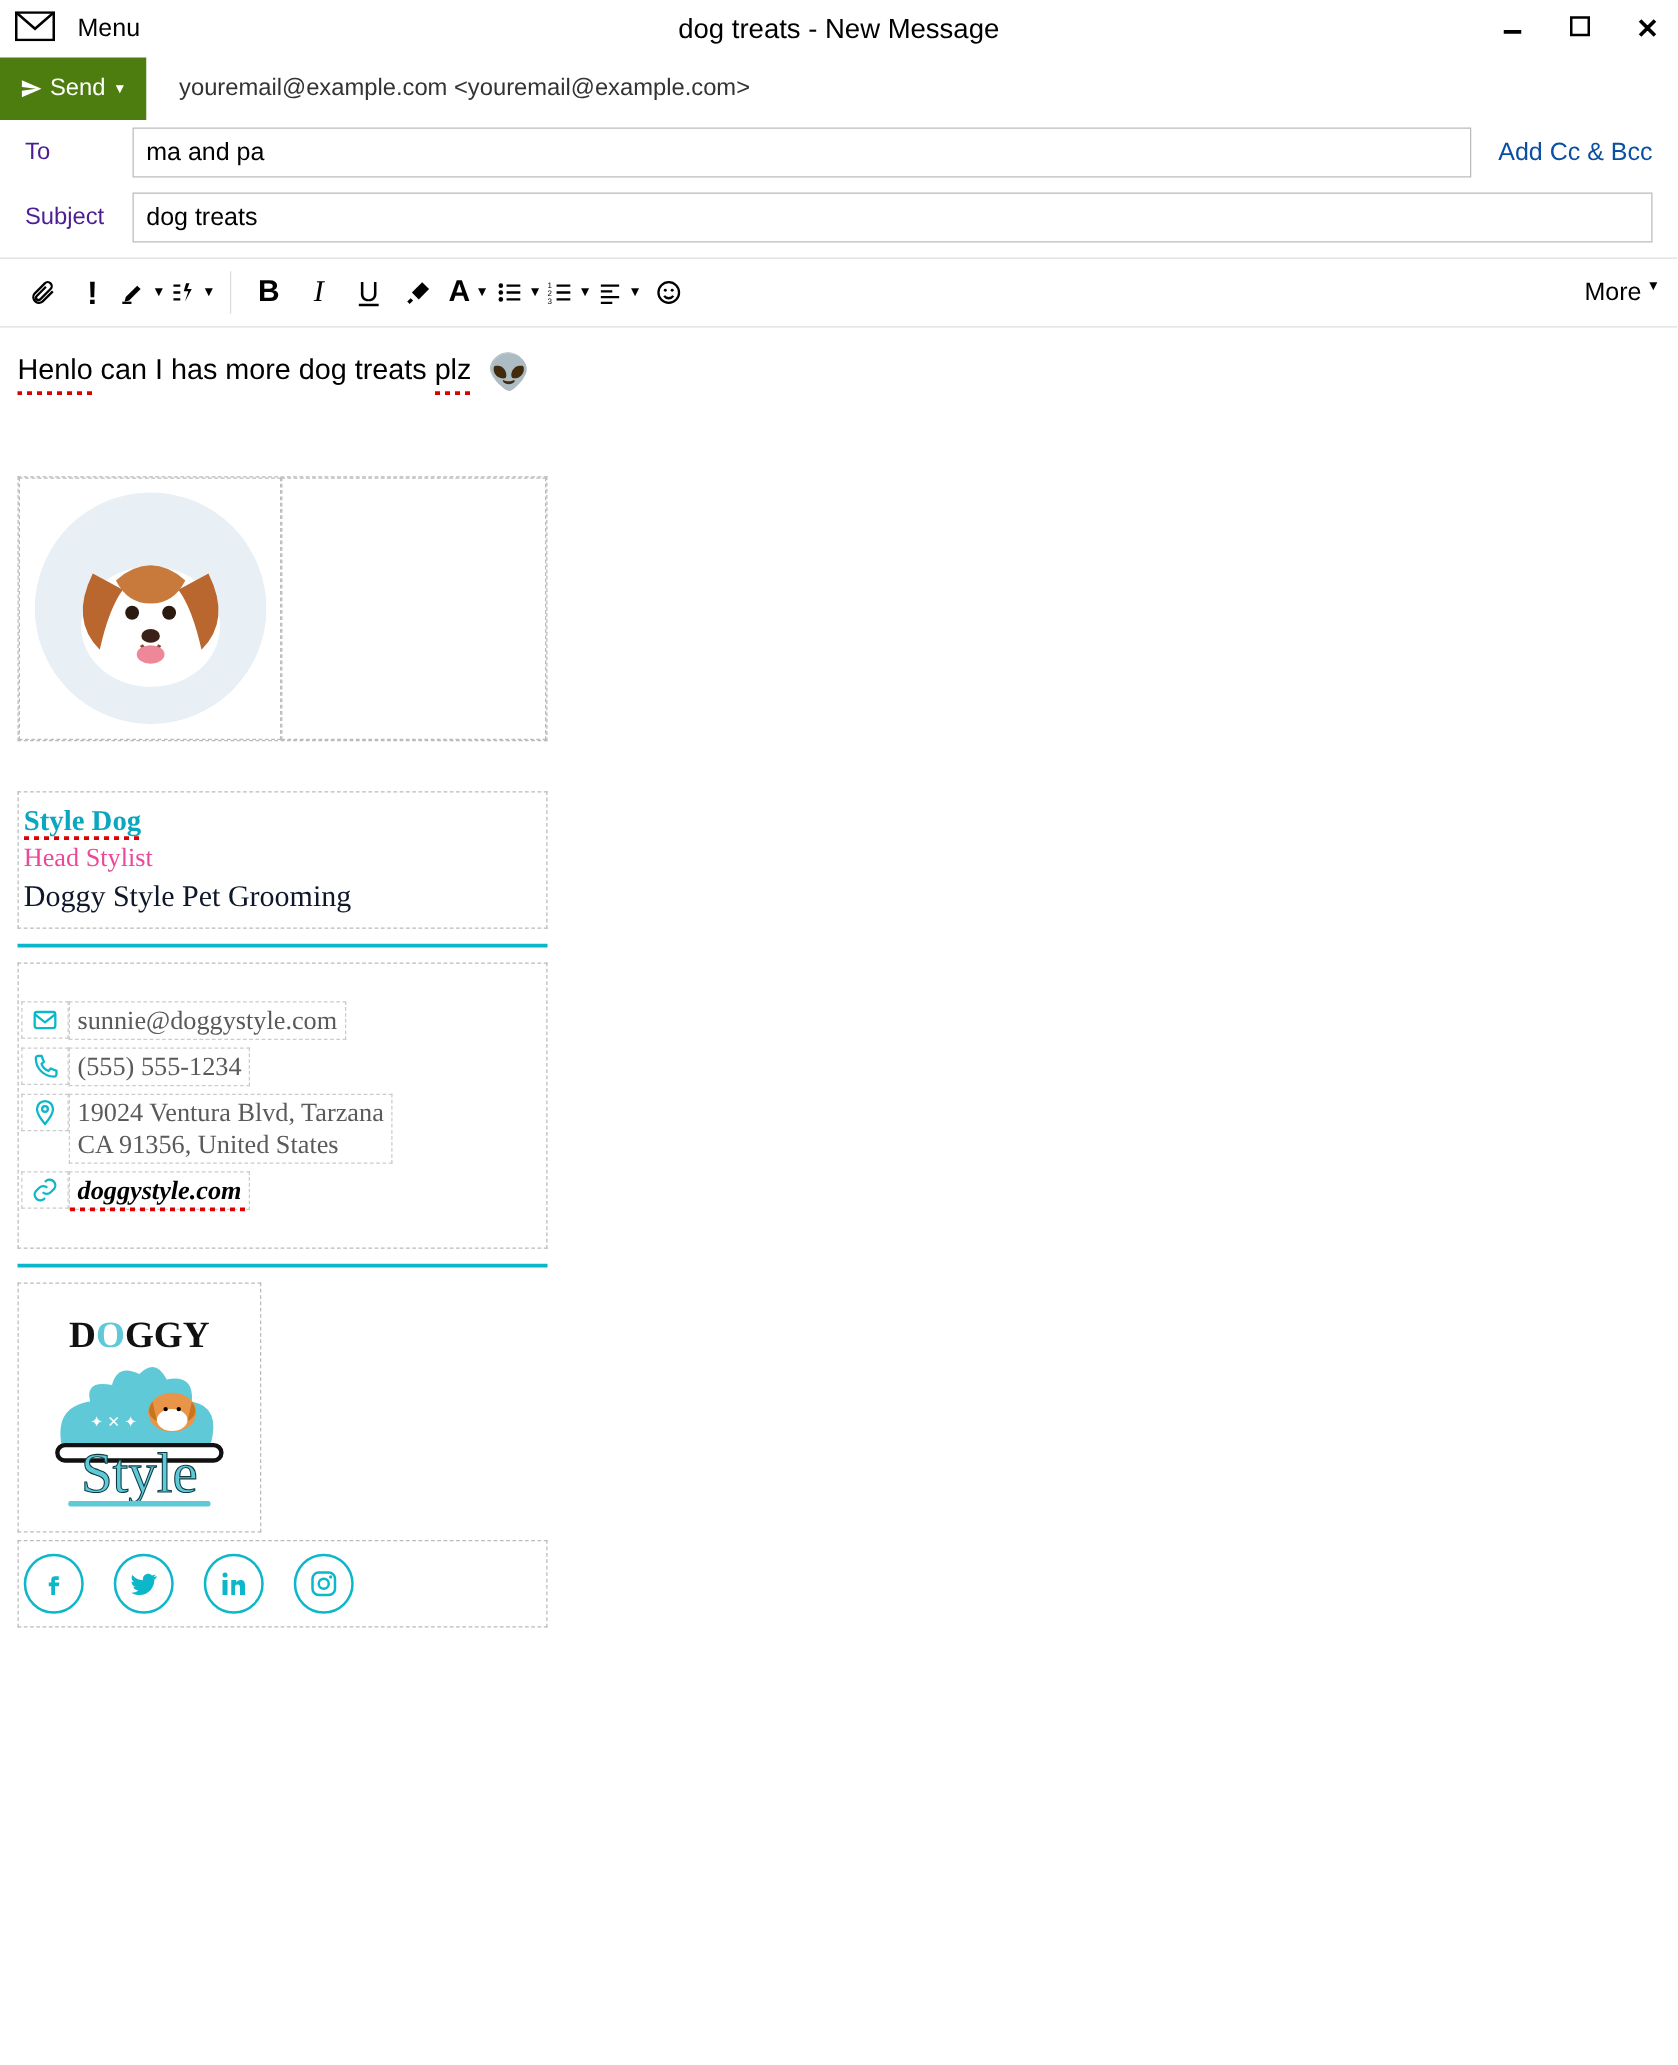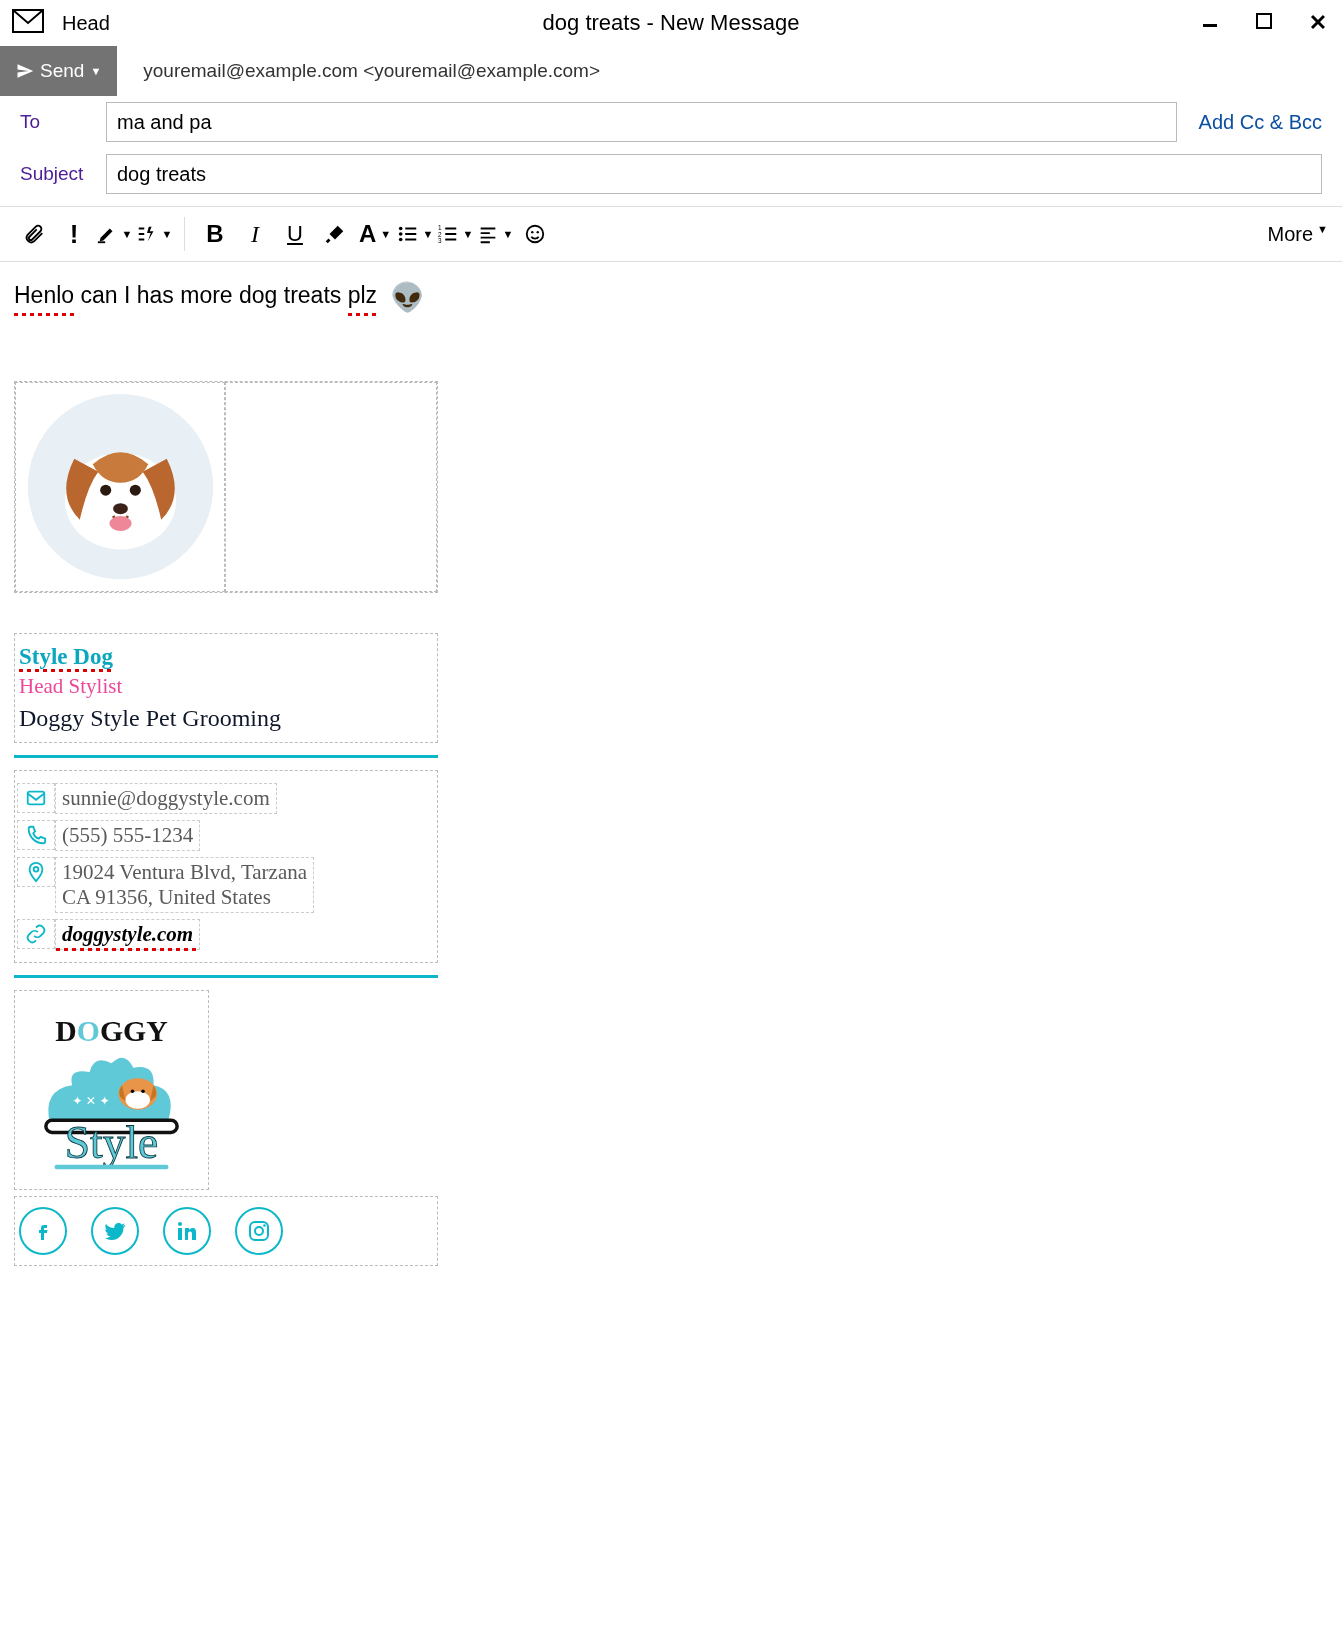"Head" span.menu-label { text: Head -> Menu }
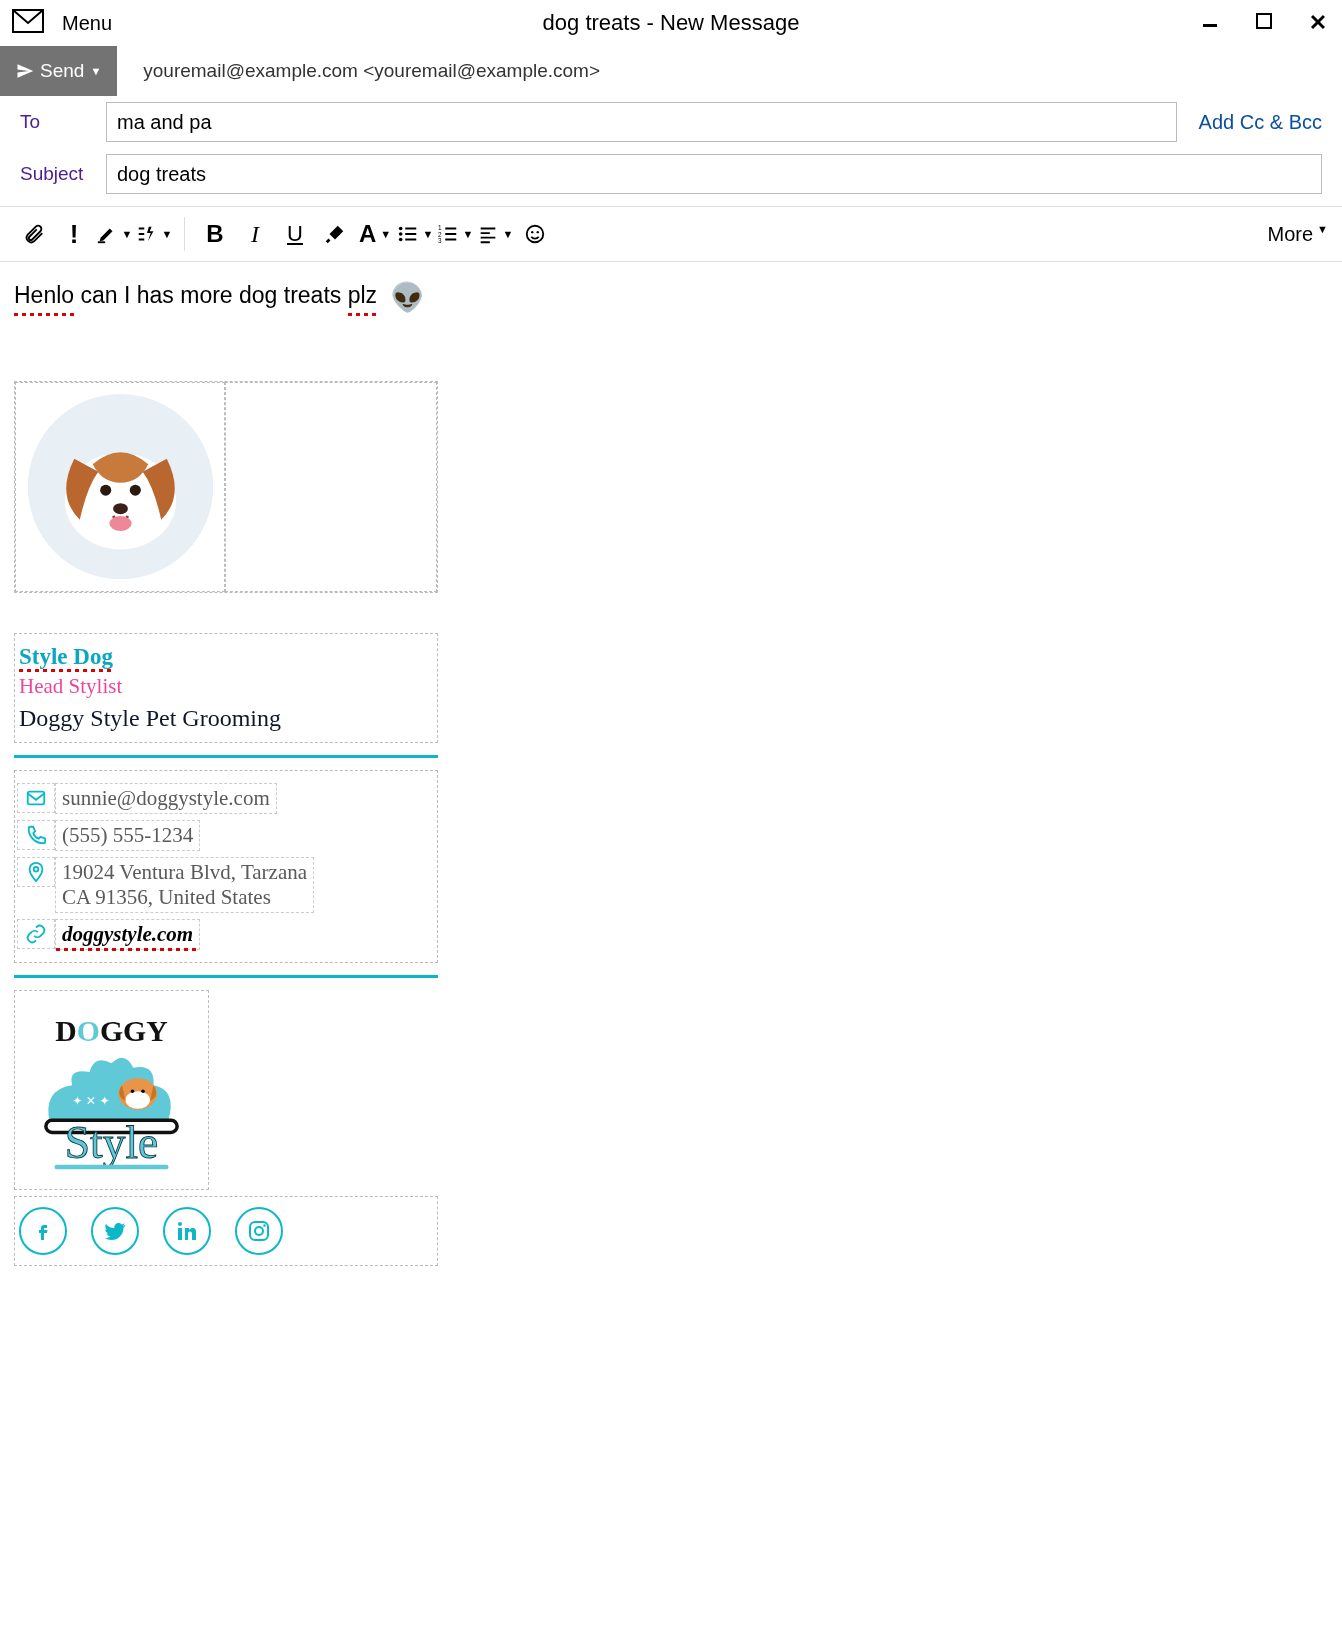"Send" .send-btn { background: #737373 -> #4d7c0f }
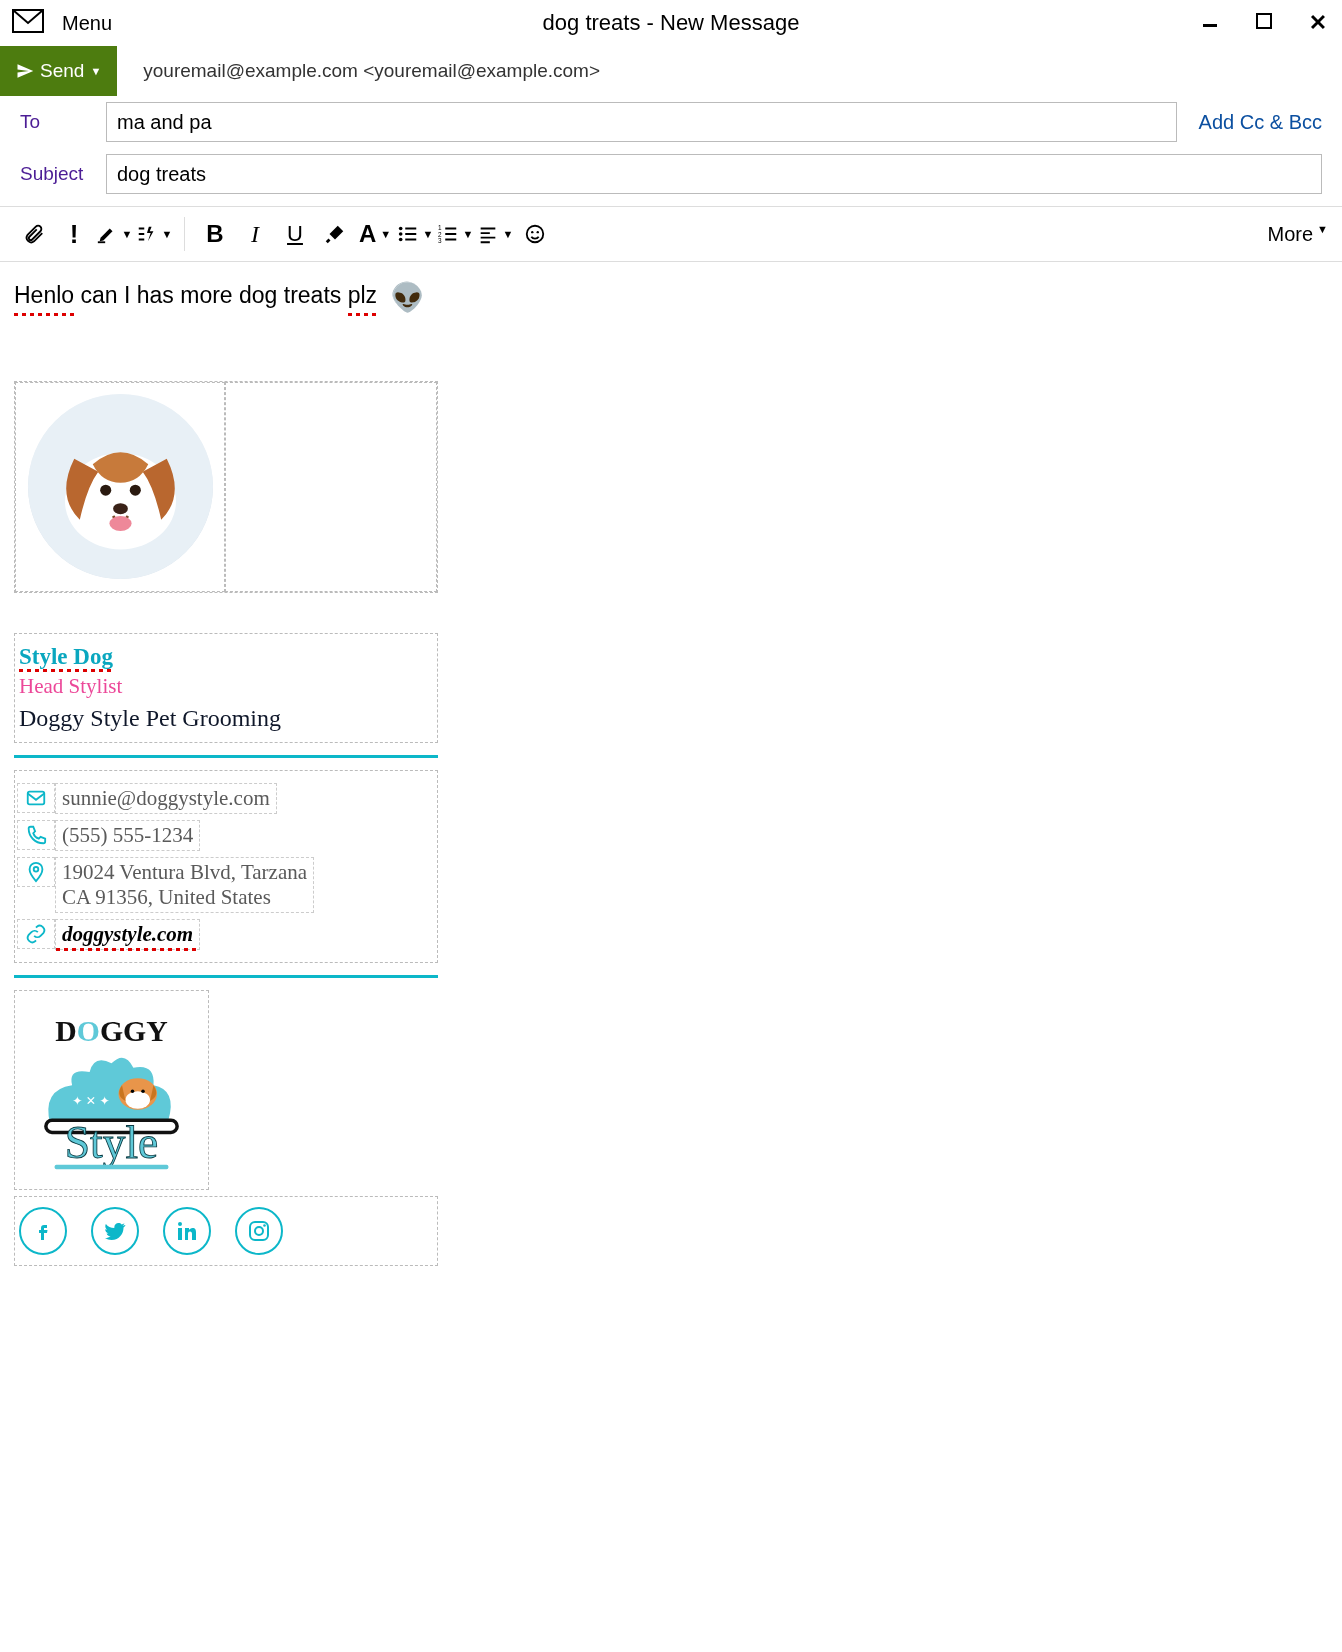"sunnie@doggystyle.com" div.sig-contact { padding: 6px 2px -> 24px 2px }
